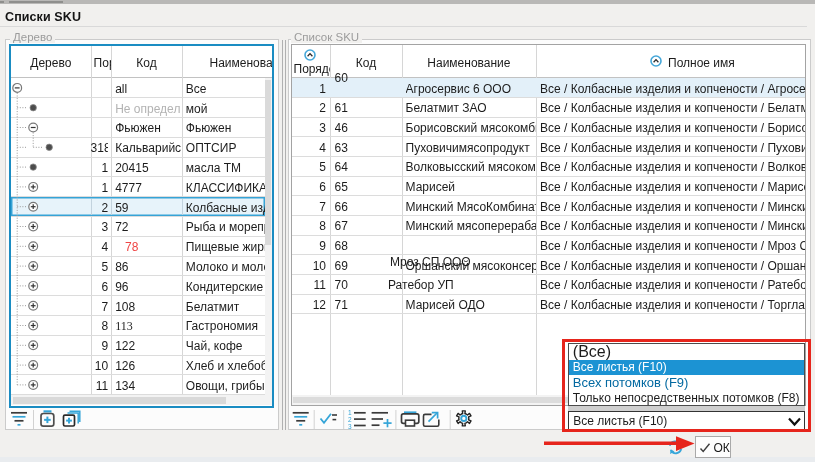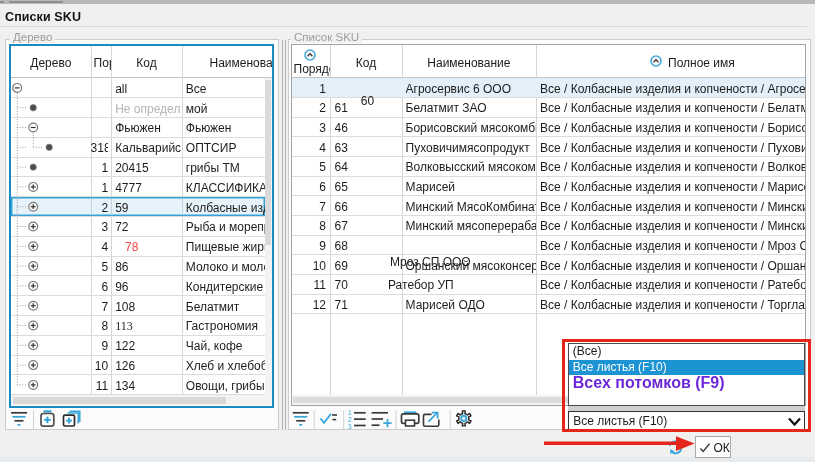"60" div.cell { text-align: center -> none; top: 49px -> 26px }
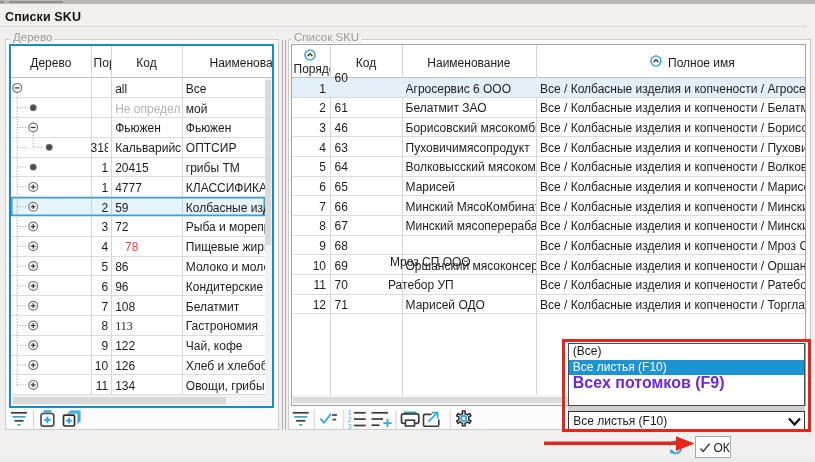"грибы ТМ" div.cell { text: грибы -> масла }
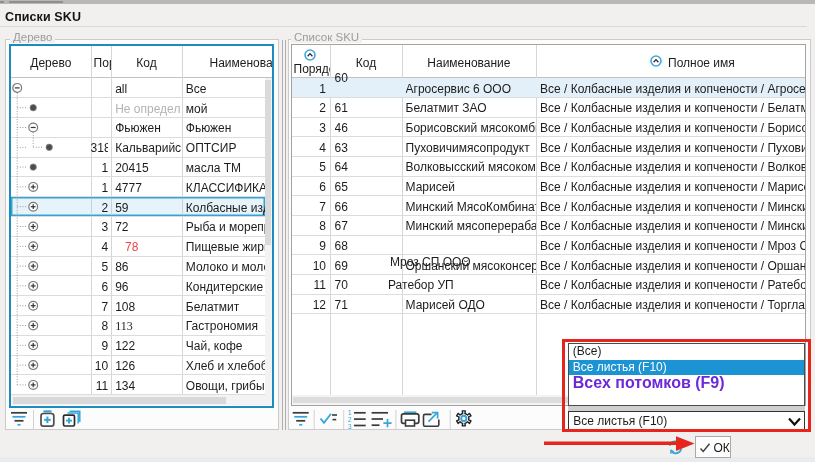"(Все)" div { font-size: 12px -> 16px }
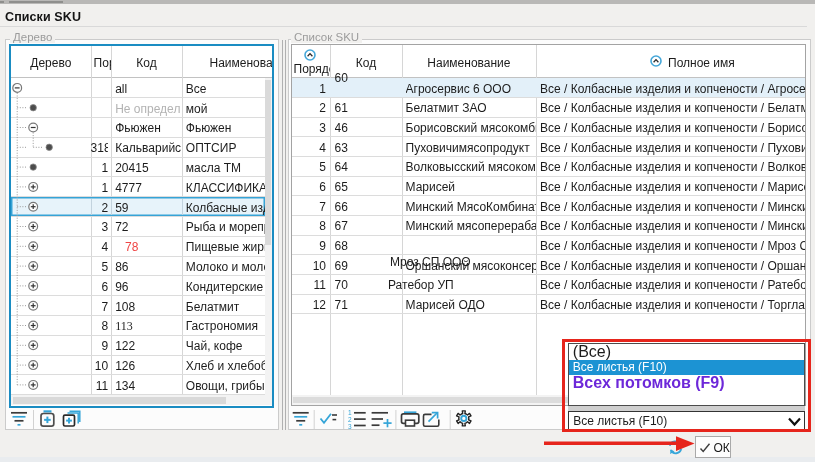"Всех потомков (F9)" div { color: #6d28d9 -> #0369a1; font-size: 16px -> 13px; font-weight: bold -> none }
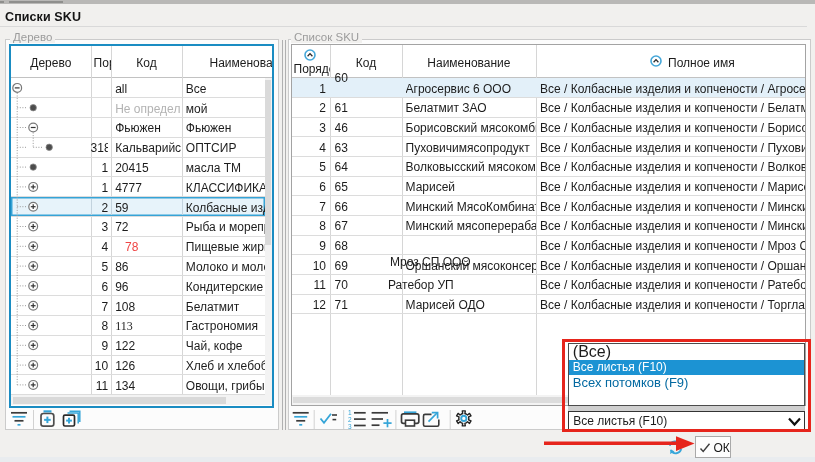"Только непосредственных потомков (F8)" div { html: none -> <div>Только непосредственных потомков (F8)</div> }
